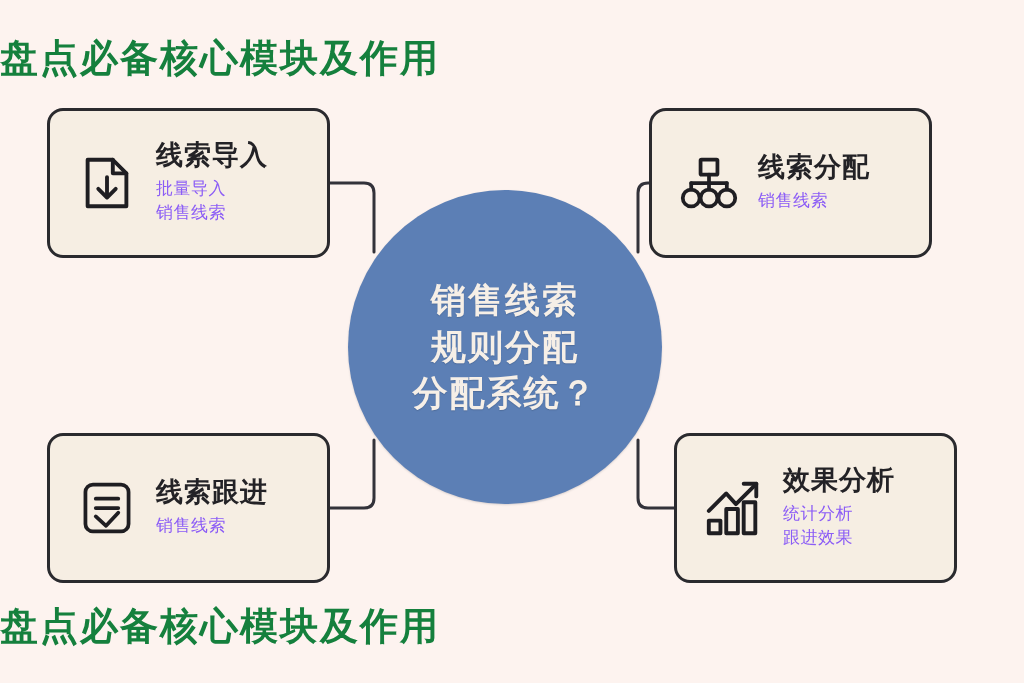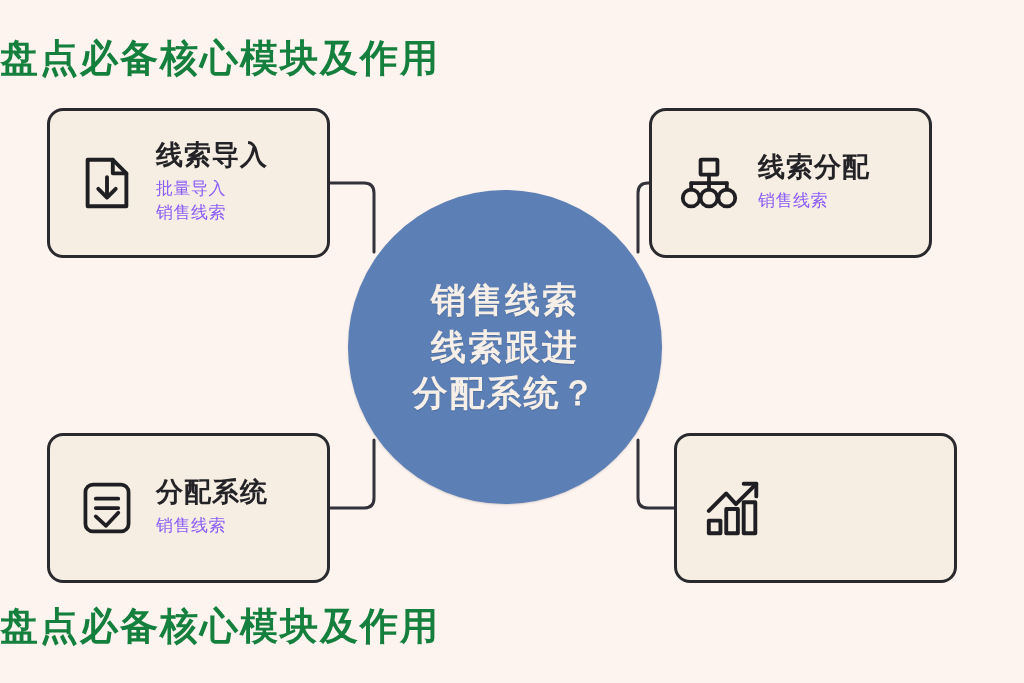"线索跟进" div.center-line { text: 线索跟进 -> 规则分配 }
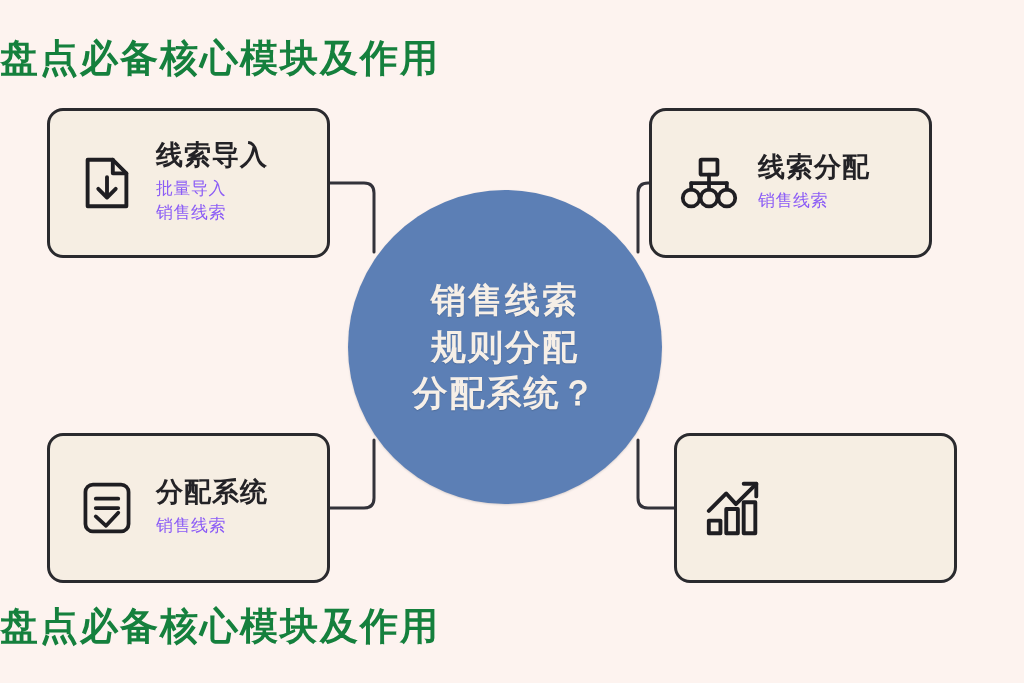"分配系统" div.card-title { text: 分配系统 -> 线索跟进 }
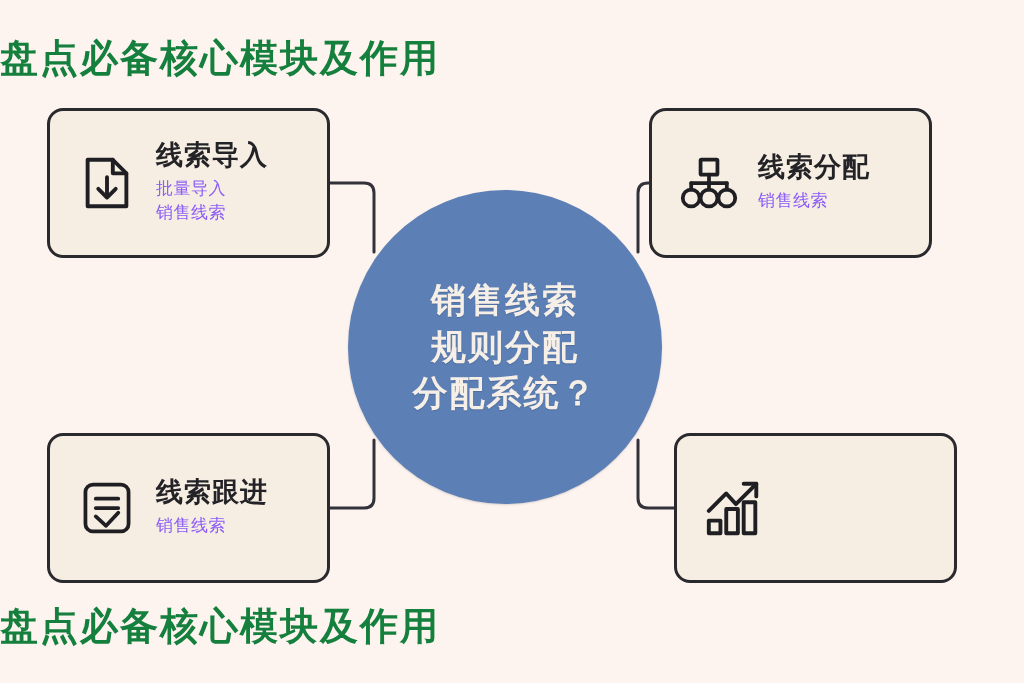"效果分析" div.card-text { html: none -> <div> <div>效果分析</div> <div>统计分析</div> <div>跟进效果</div> </div> }
